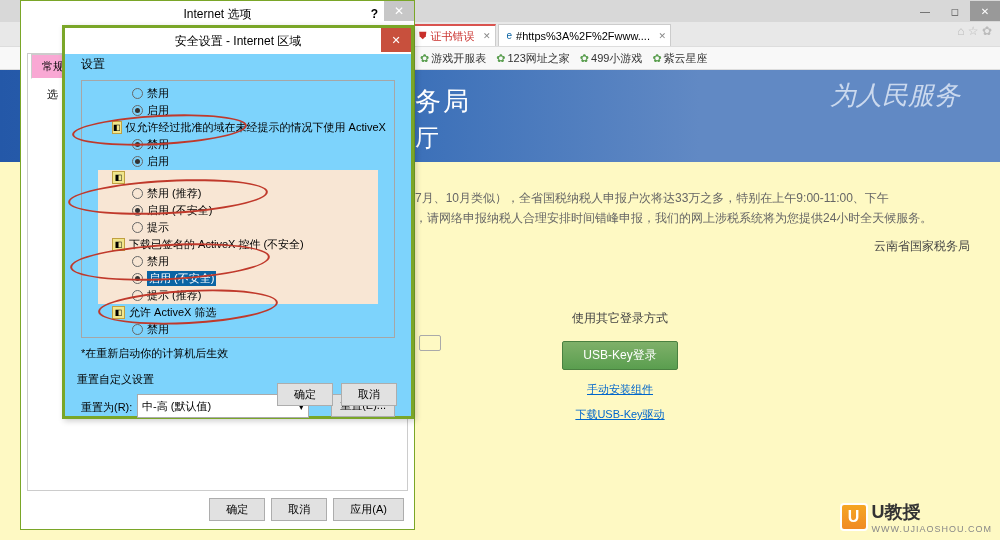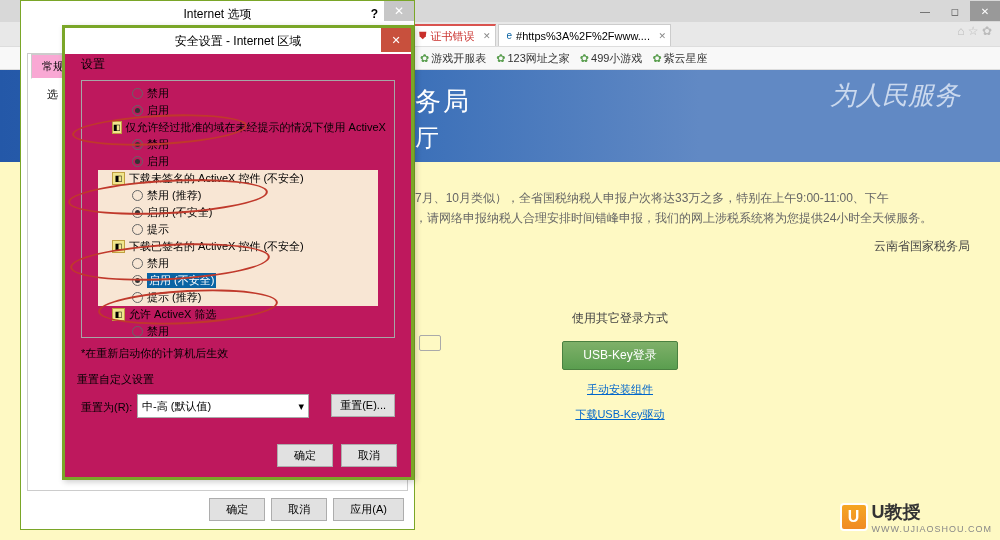"安全设置 - Internet 区域" .ss-dialog { background: #be185d -> #7dd3fc; height: 455px -> 394px }
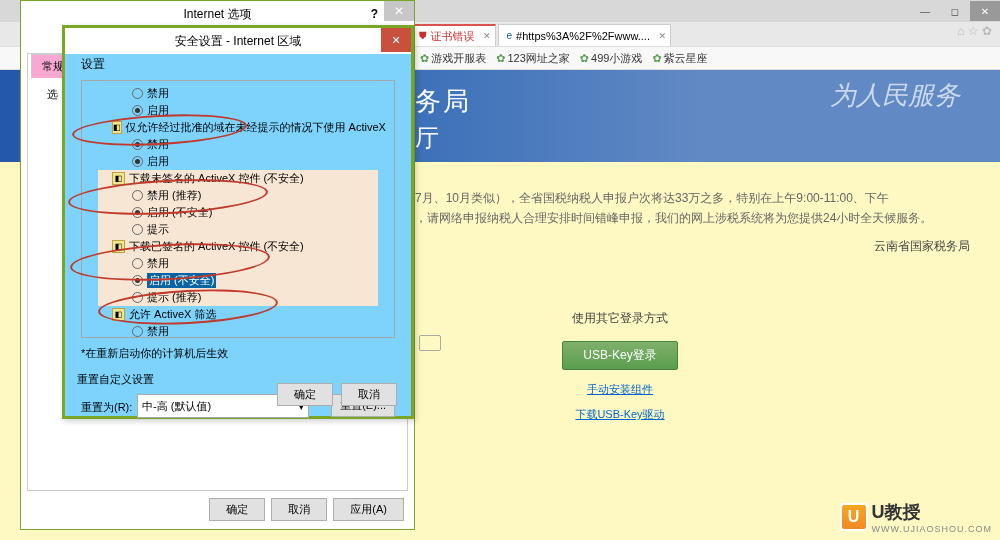"下载未签名的 ActiveX 控件 (不安全)" span.lbl { html: <span>下载未签名的 ActiveX 控件 (不安全)</span> -> none }
